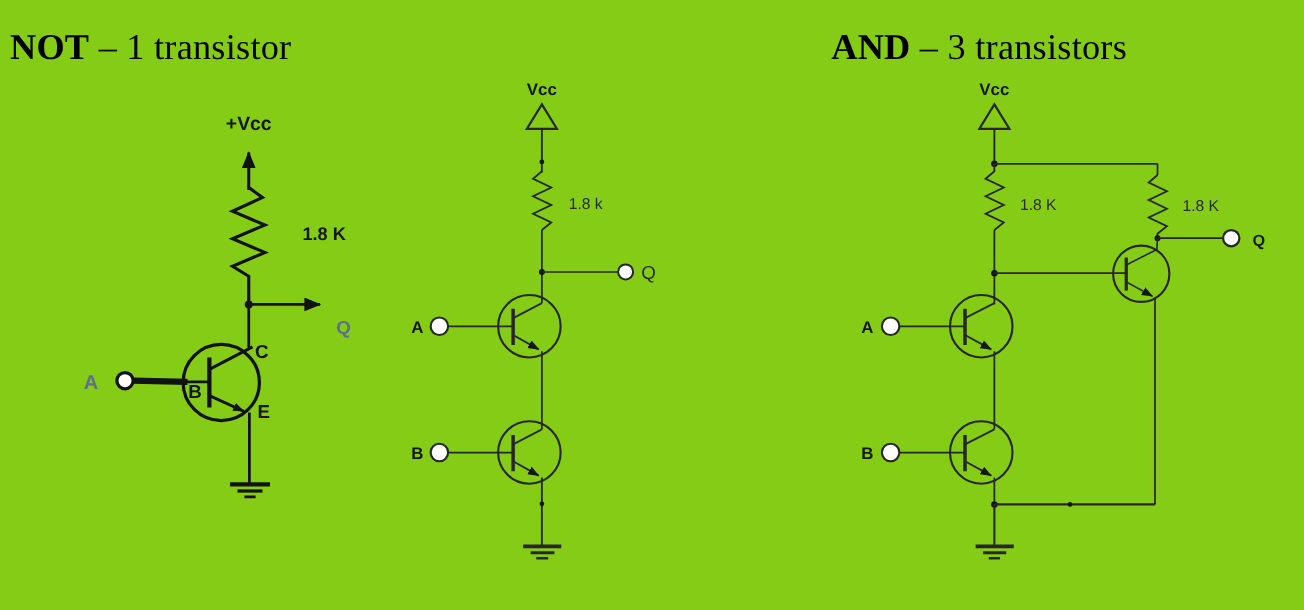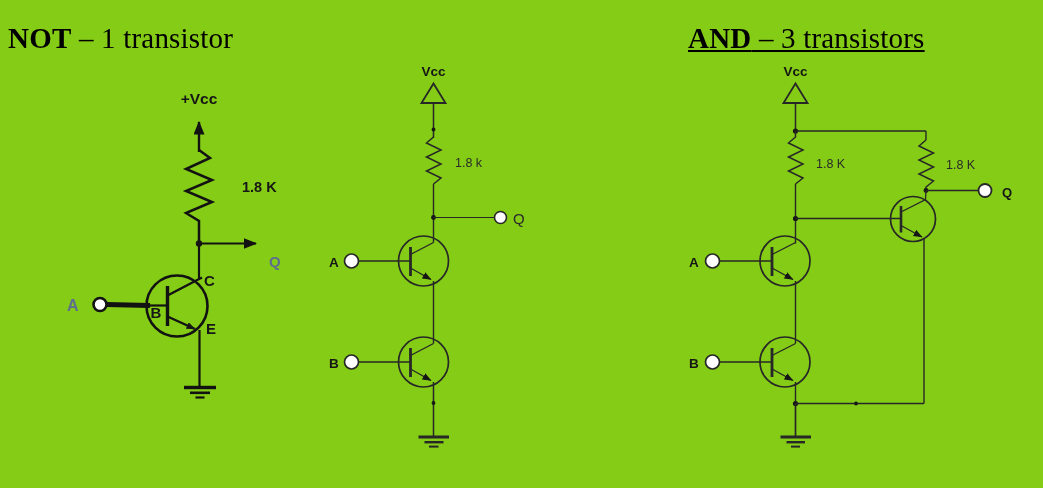"AND – 3 transistors" #title-and { left: 688px -> 665px; text-decoration: underline -> none }
